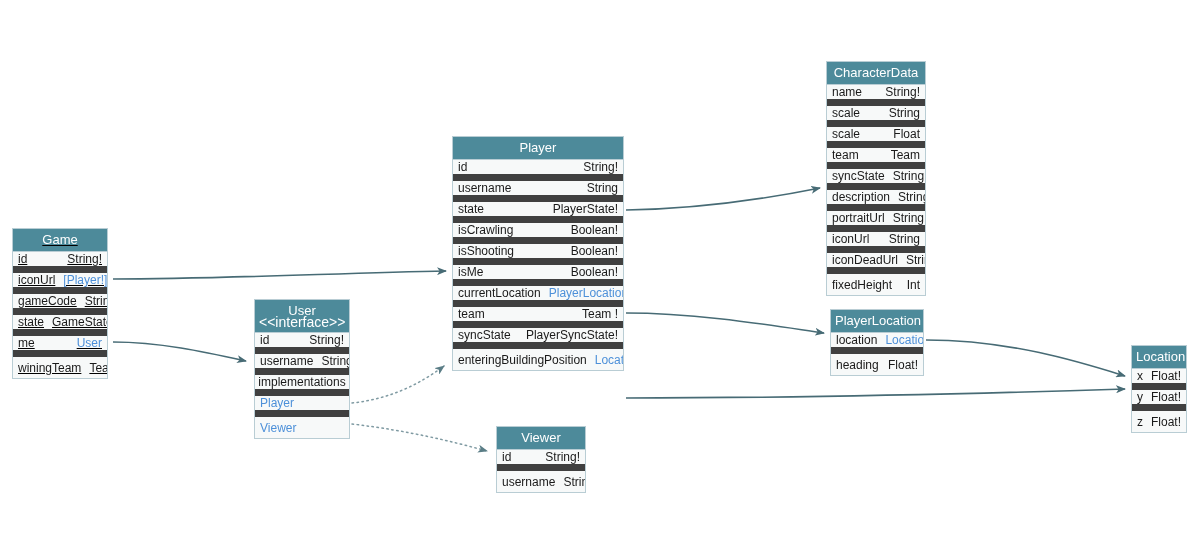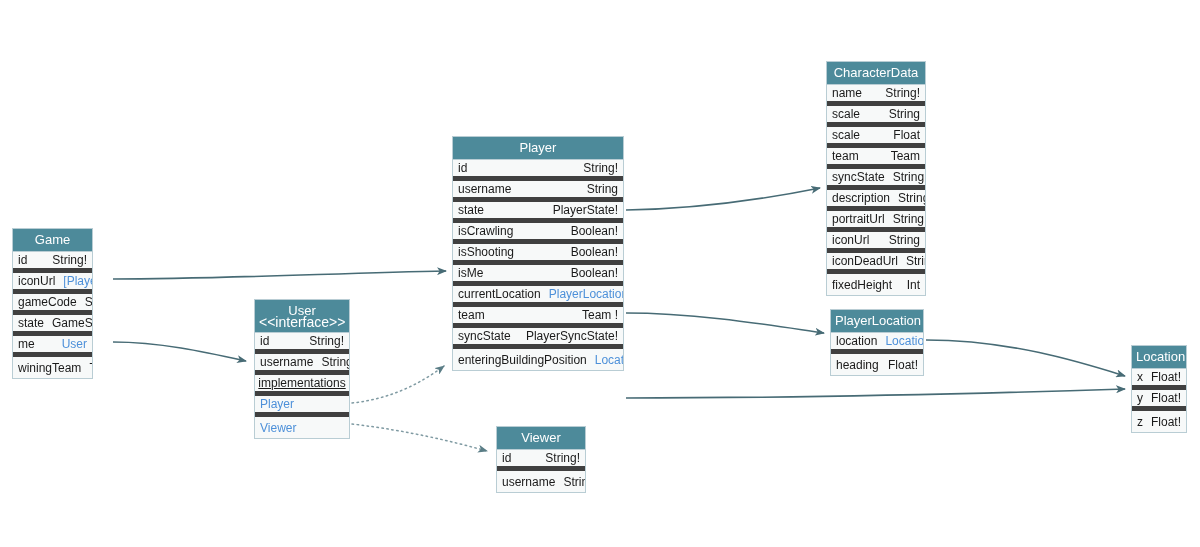"name" .row { border-bottom: 5px solid #404040 -> 7px solid #404040 }
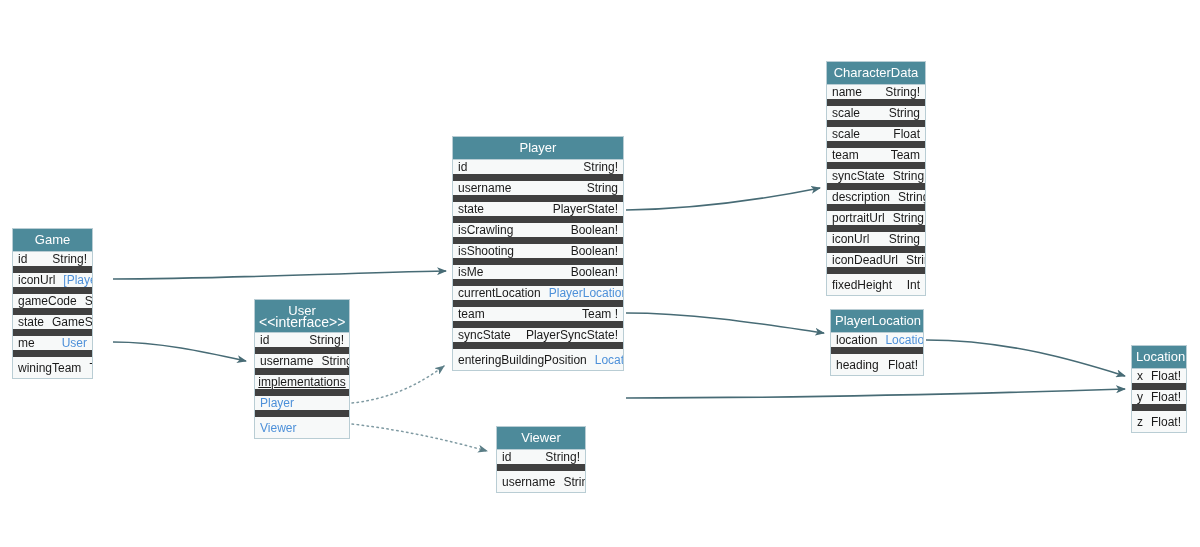"Game" #node-game { text-decoration: none -> underline; width: 81px -> 96px }
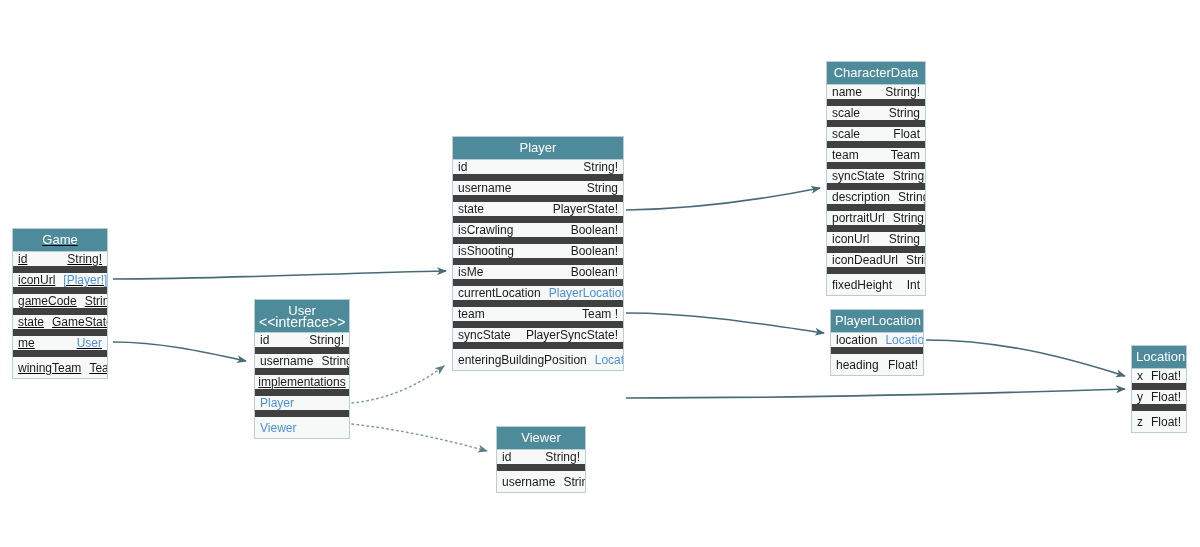"implementations" .row.impl-head { text-decoration: underline -> none }
